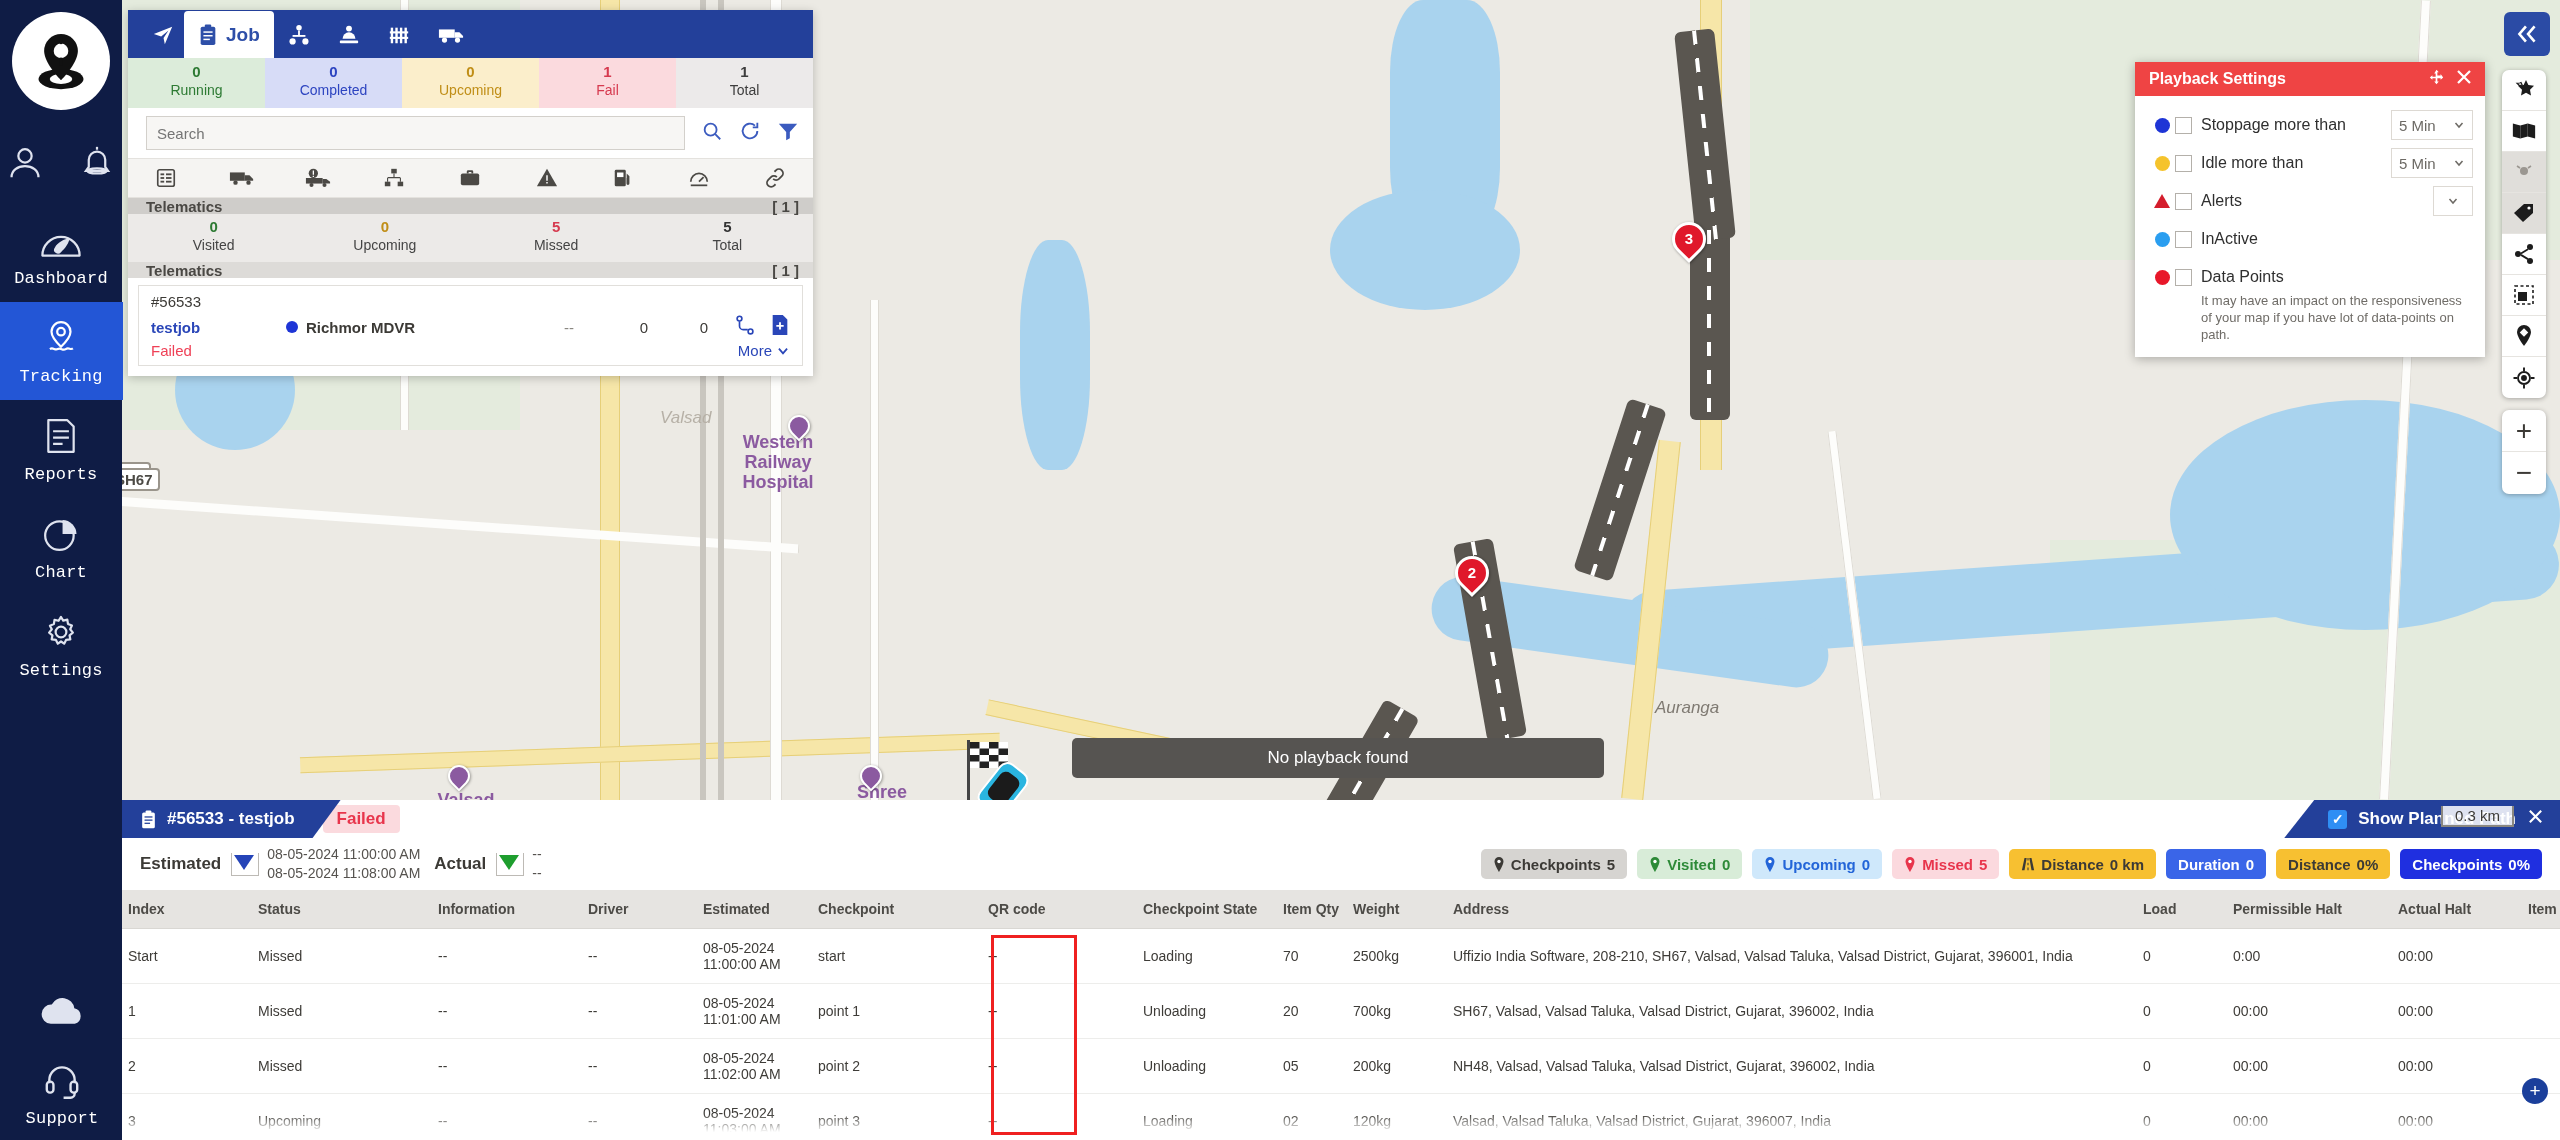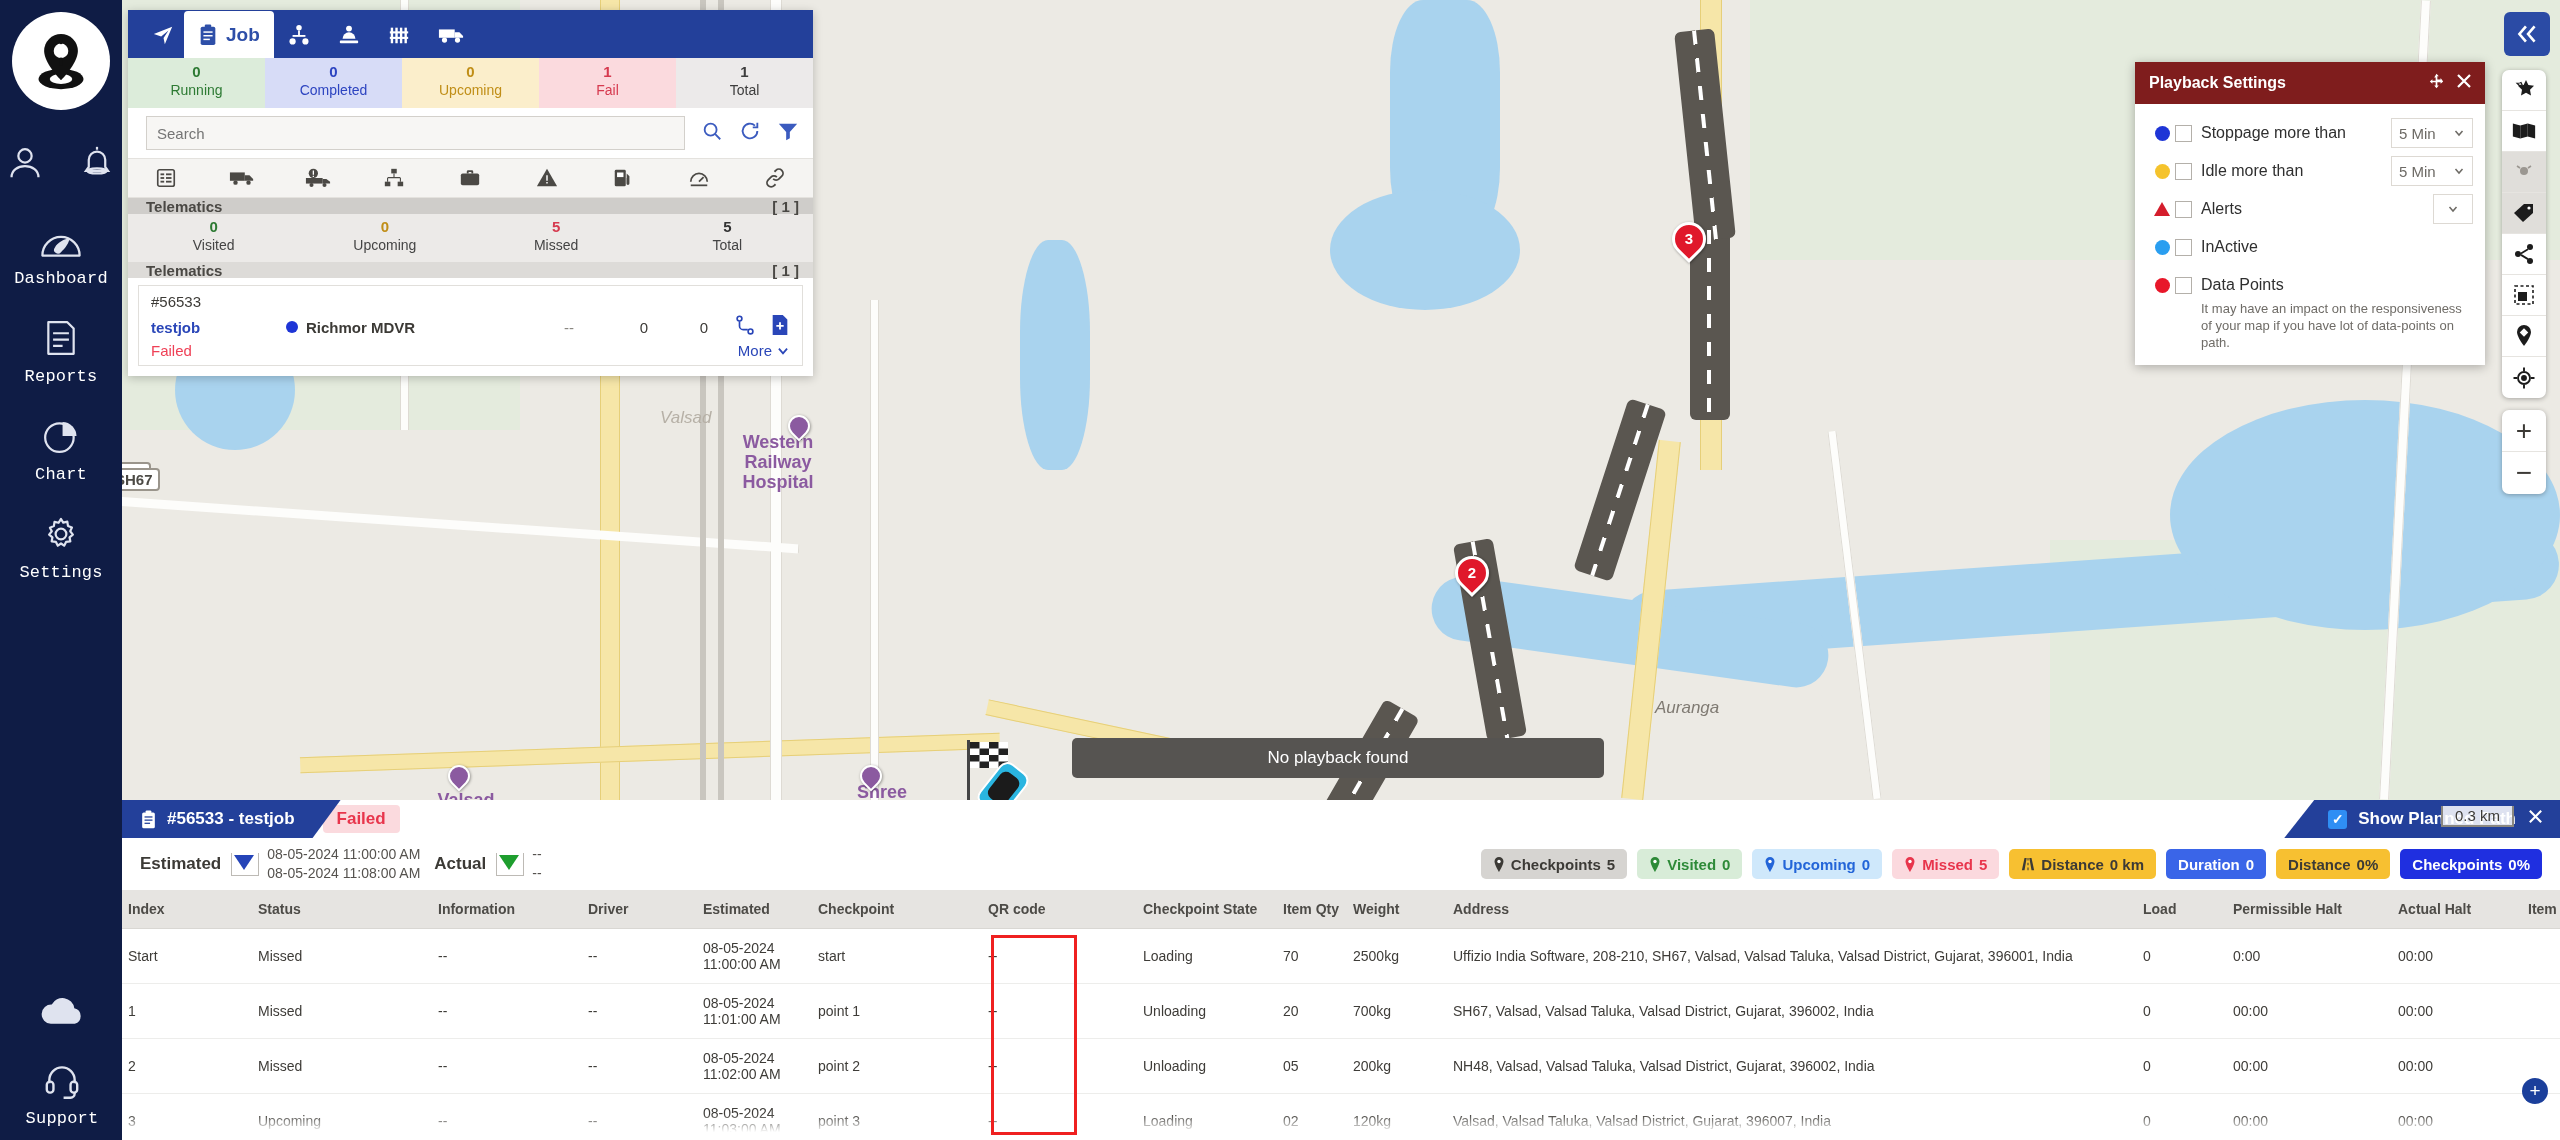"Playback Settings" .pbs-head { background: #7f1d1d -> #ef4444; height: 42px -> 34px }
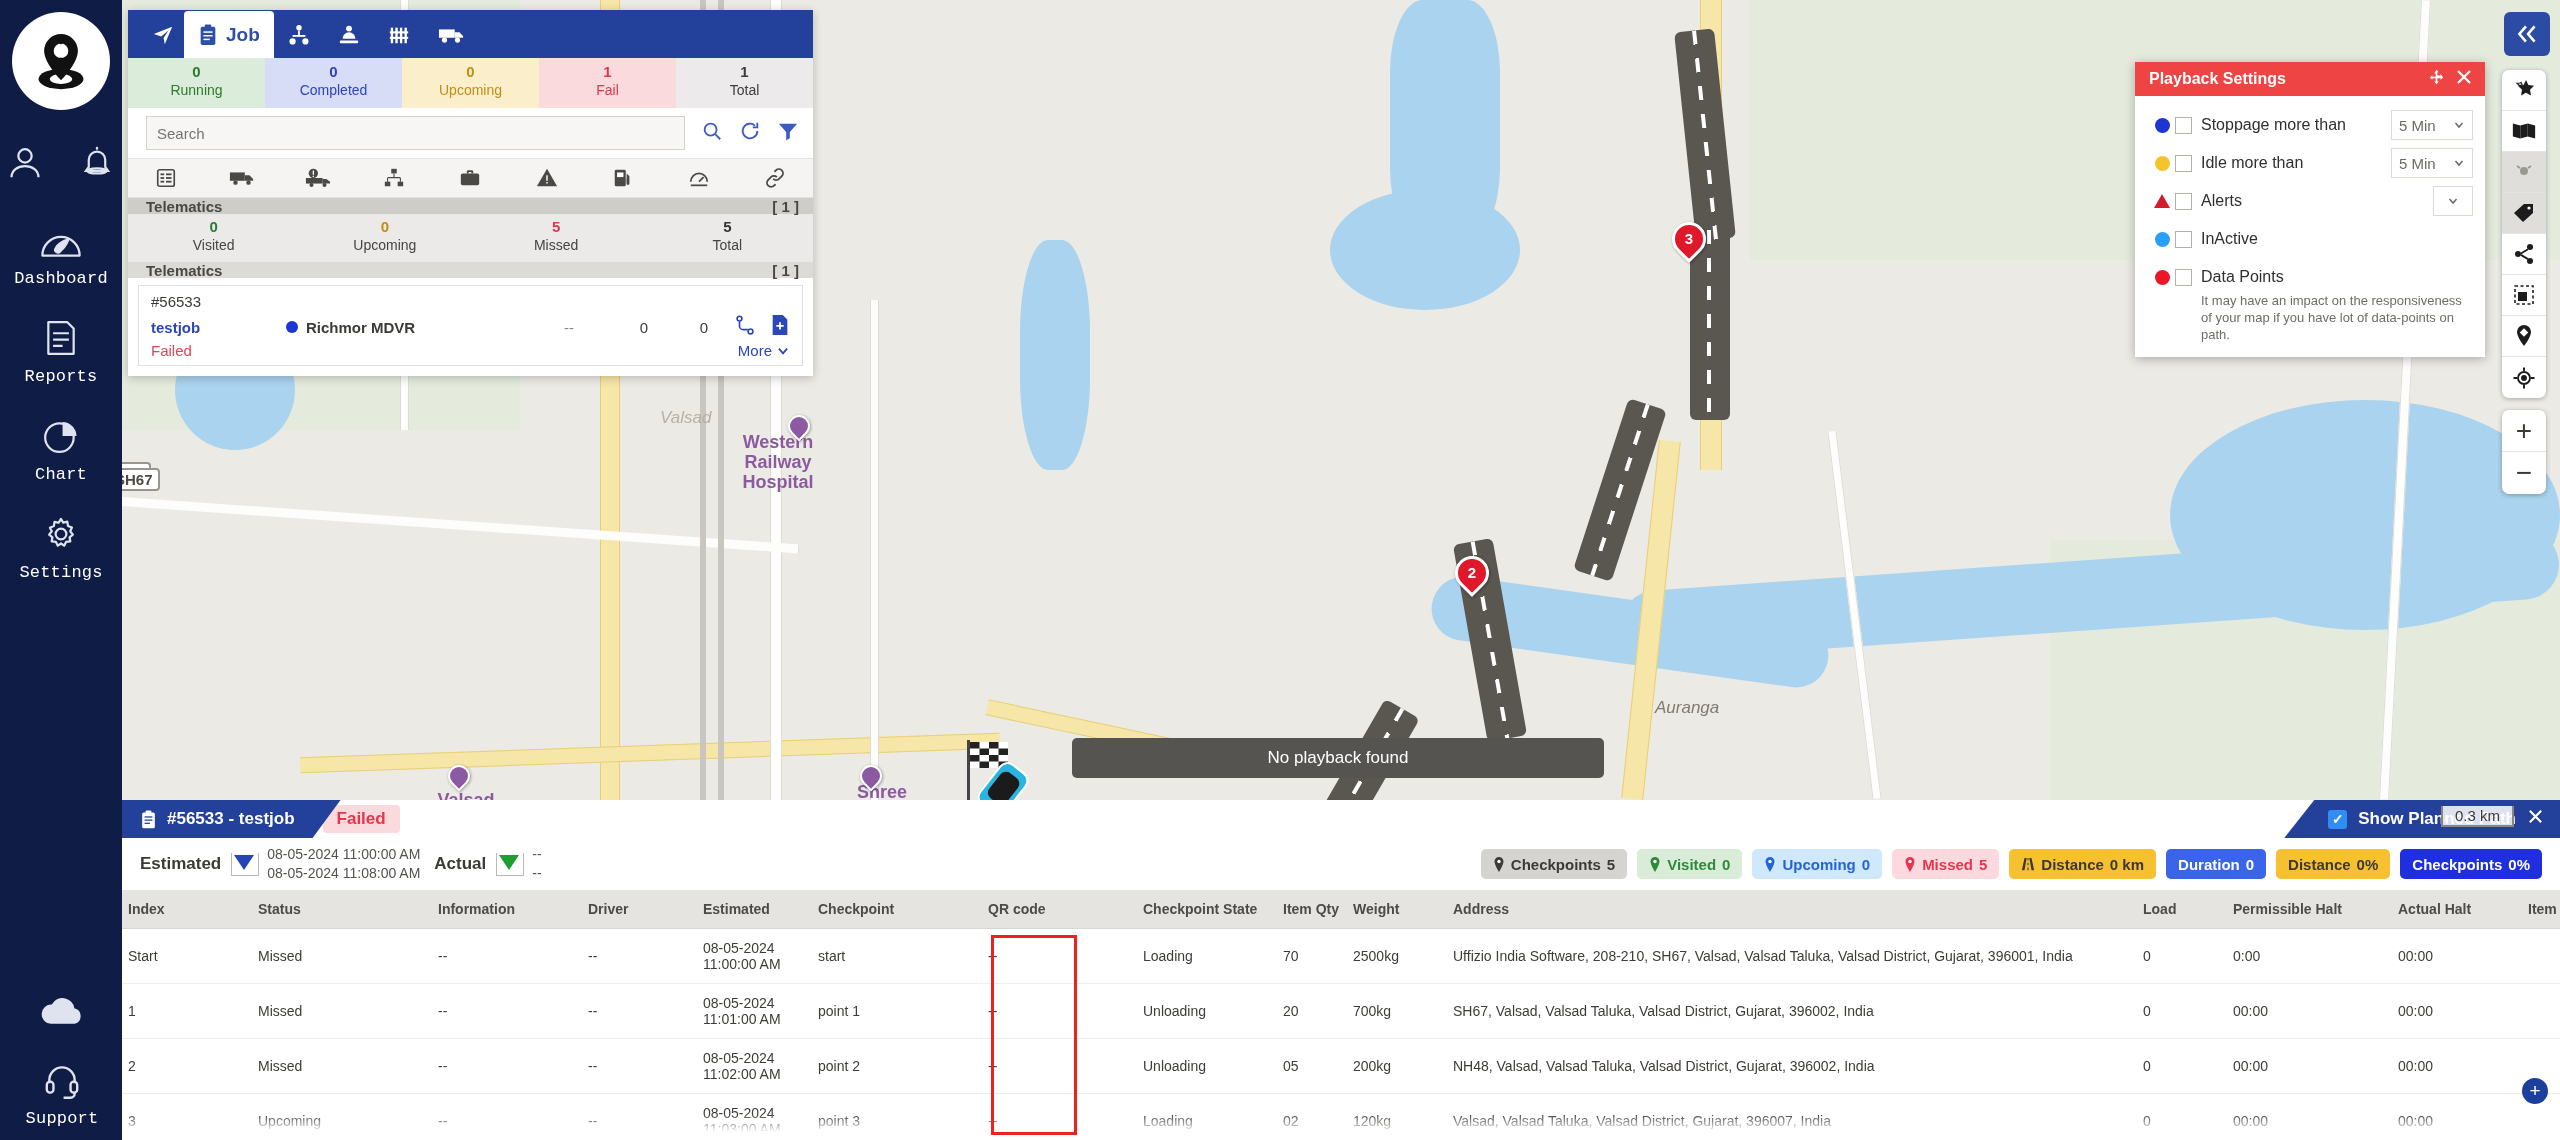"Tracking" div.navitem { html: none -> <div> <svg> <path></path> <circle></circle> <path></path> </svg> <div>Tracking</div> </div> }
